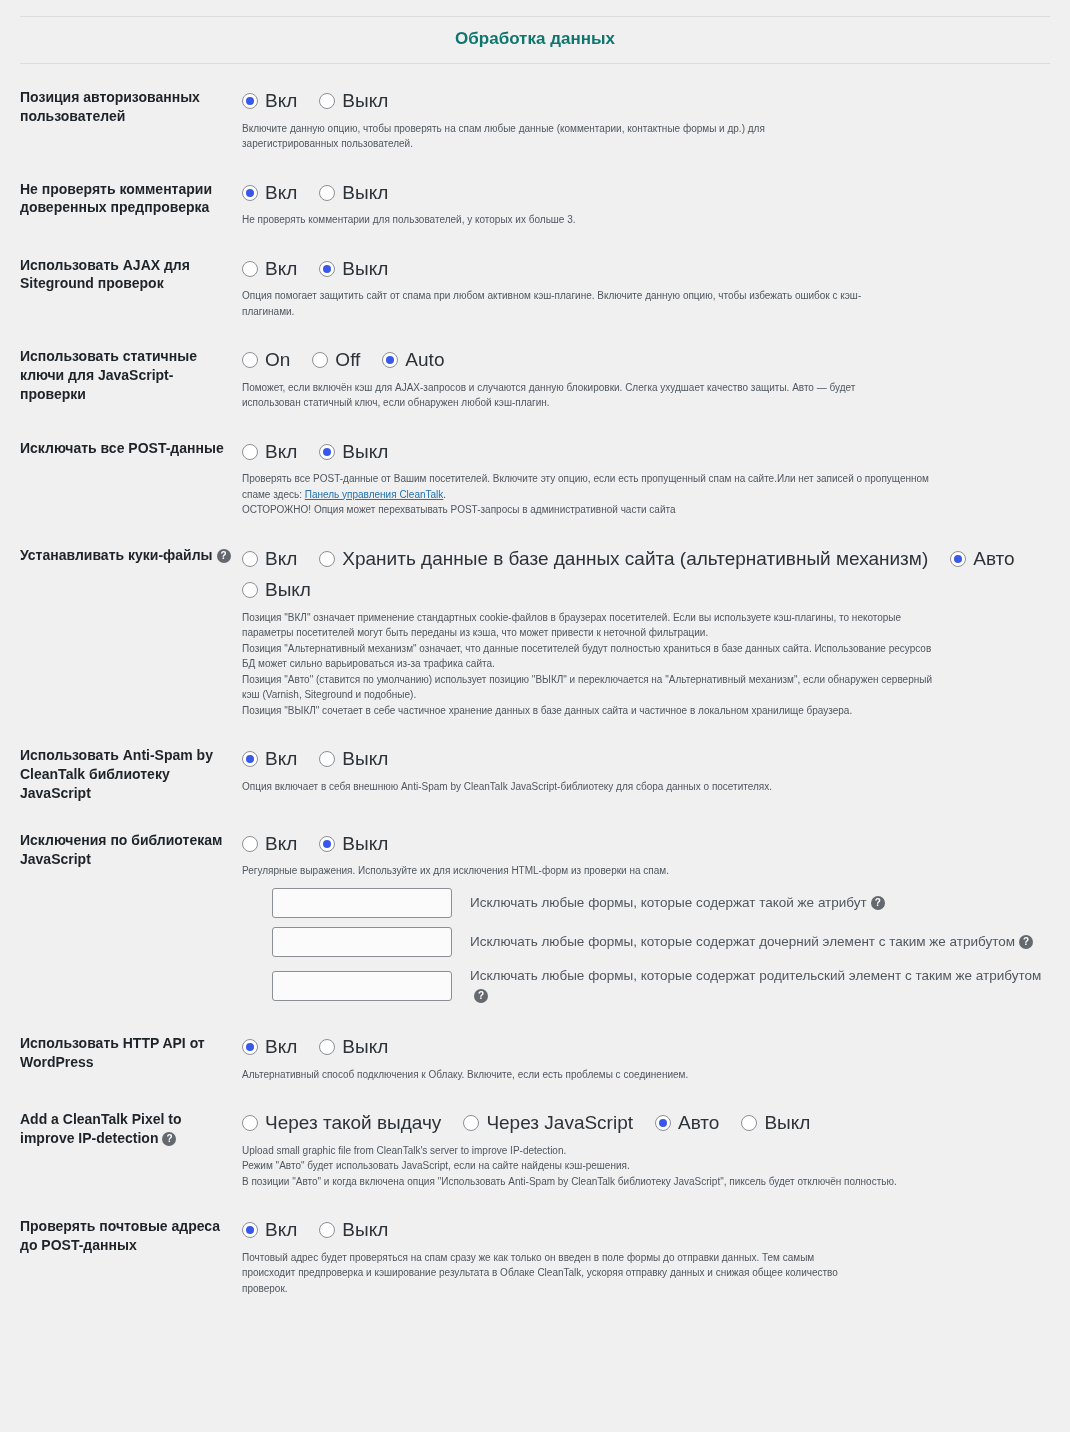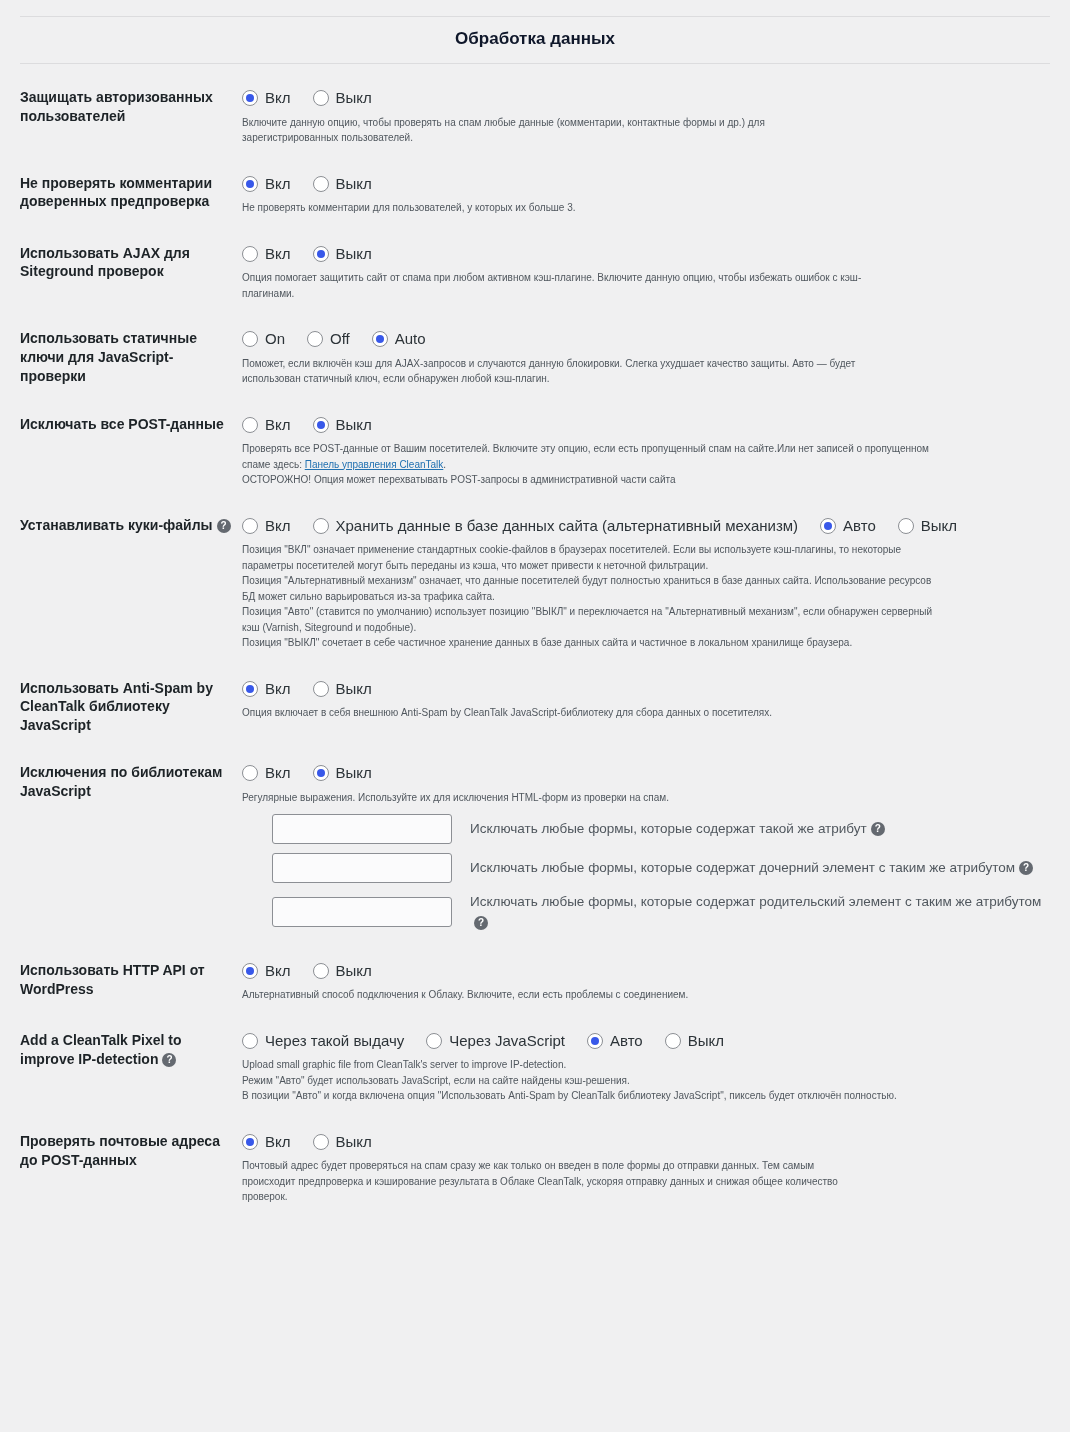"Обработка данных" .section-title { color: #0f172a -> #0f766e }
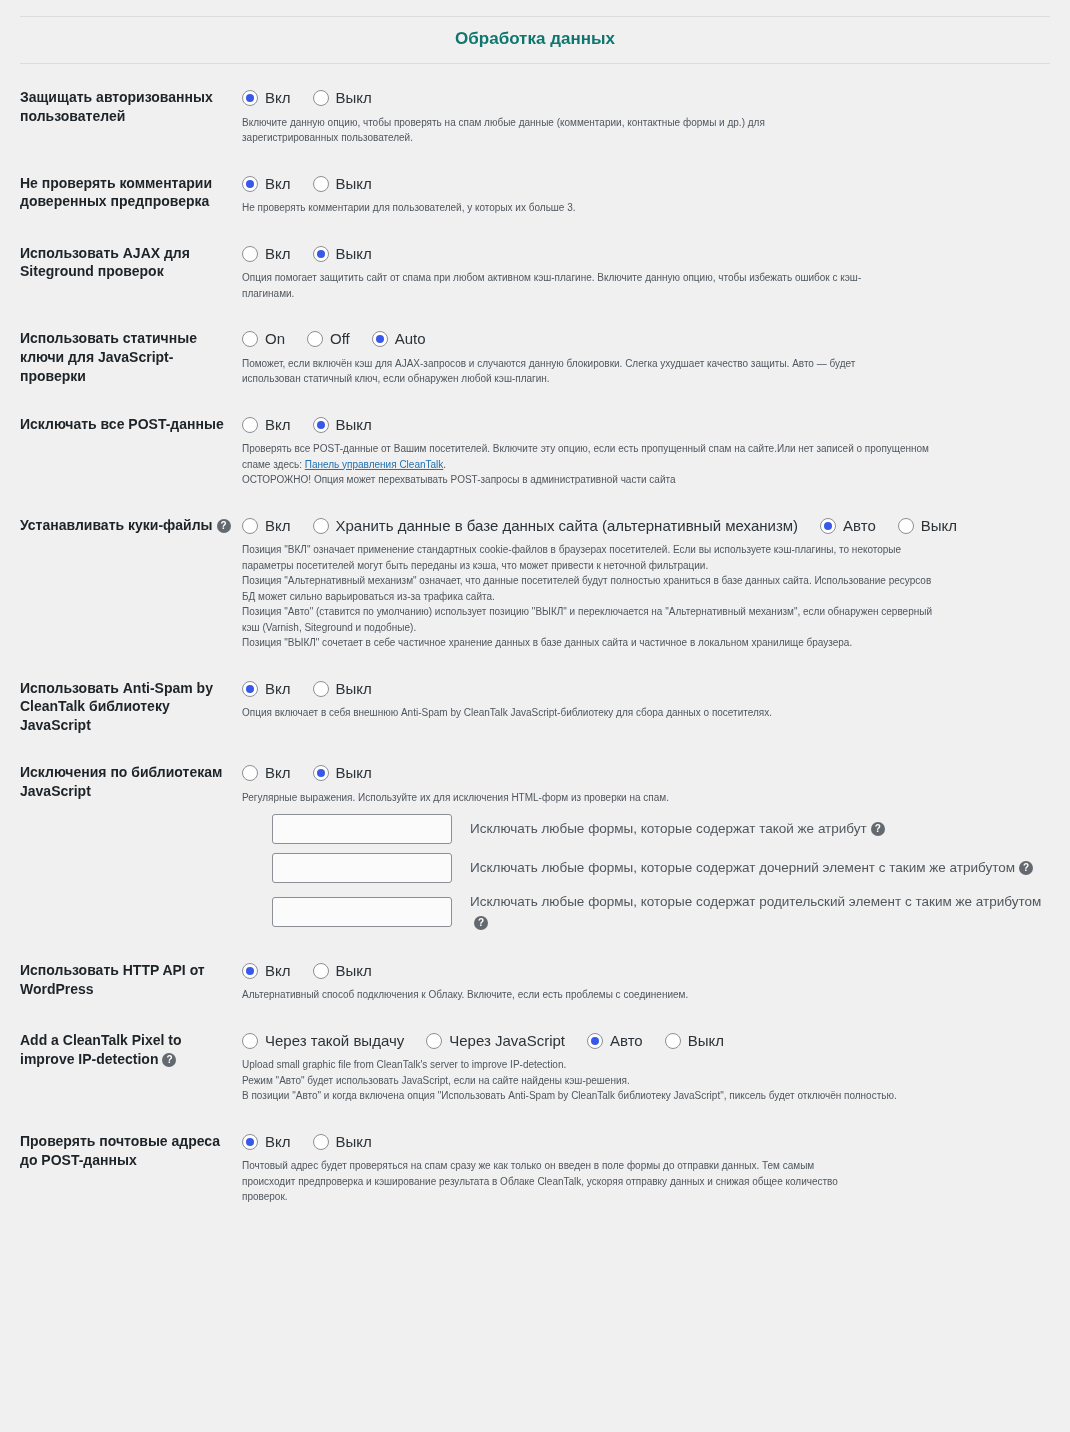"Защищать авторизованных пользователей" th.label { text: Защищать -> Позиция }
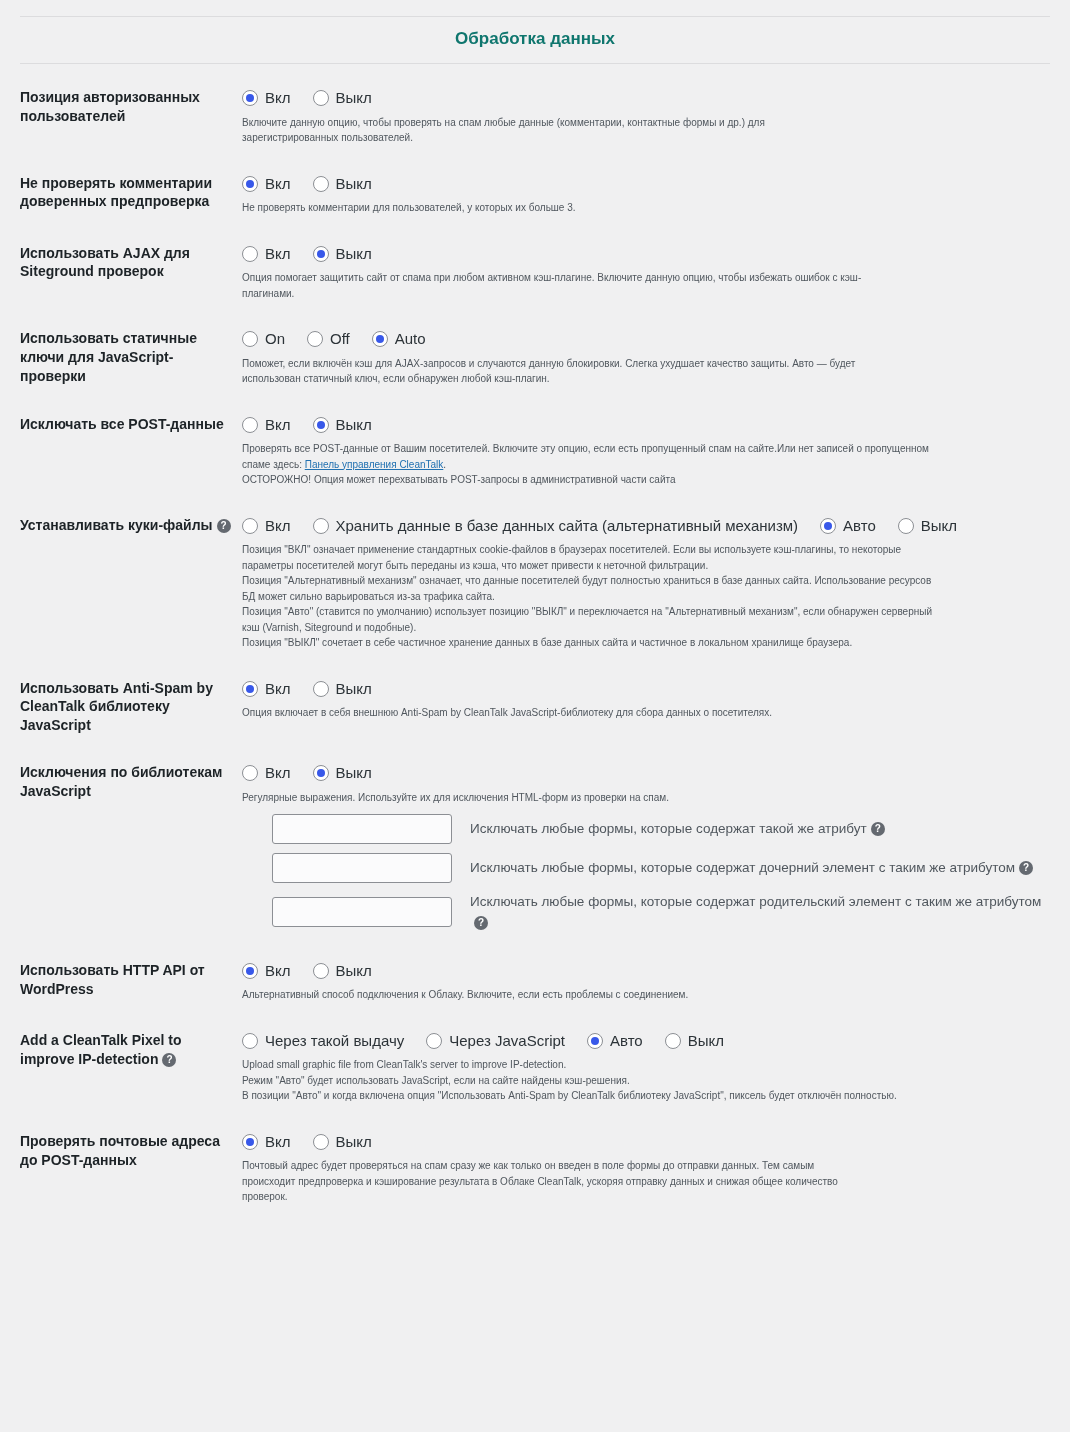"Вкл" .radio-opt { font-size: 15px -> 19px }
